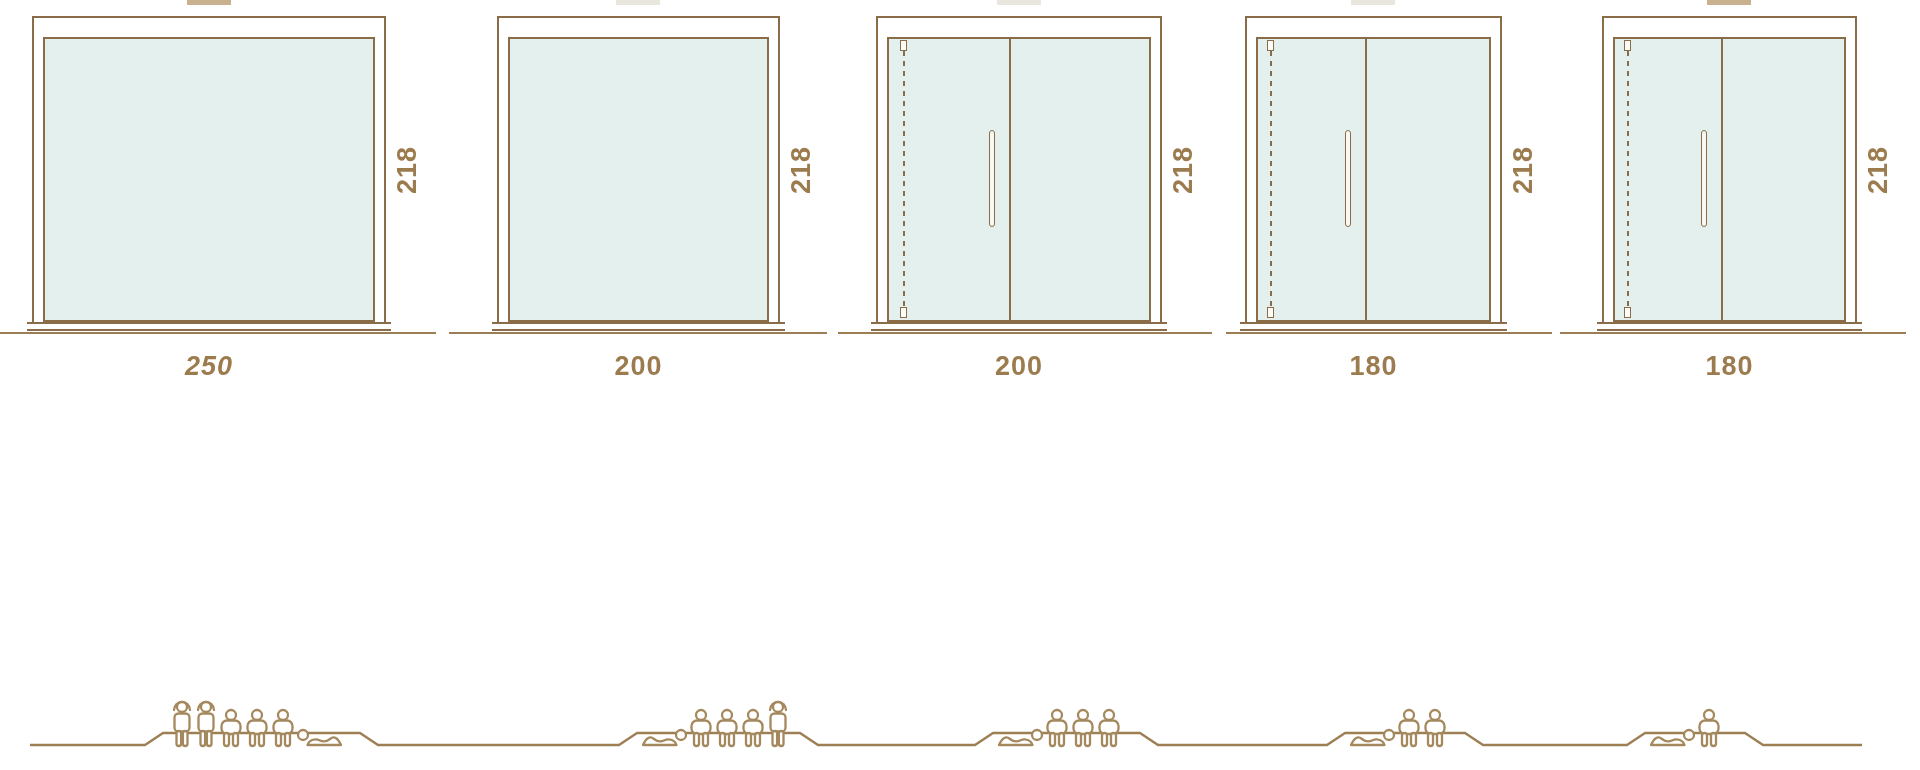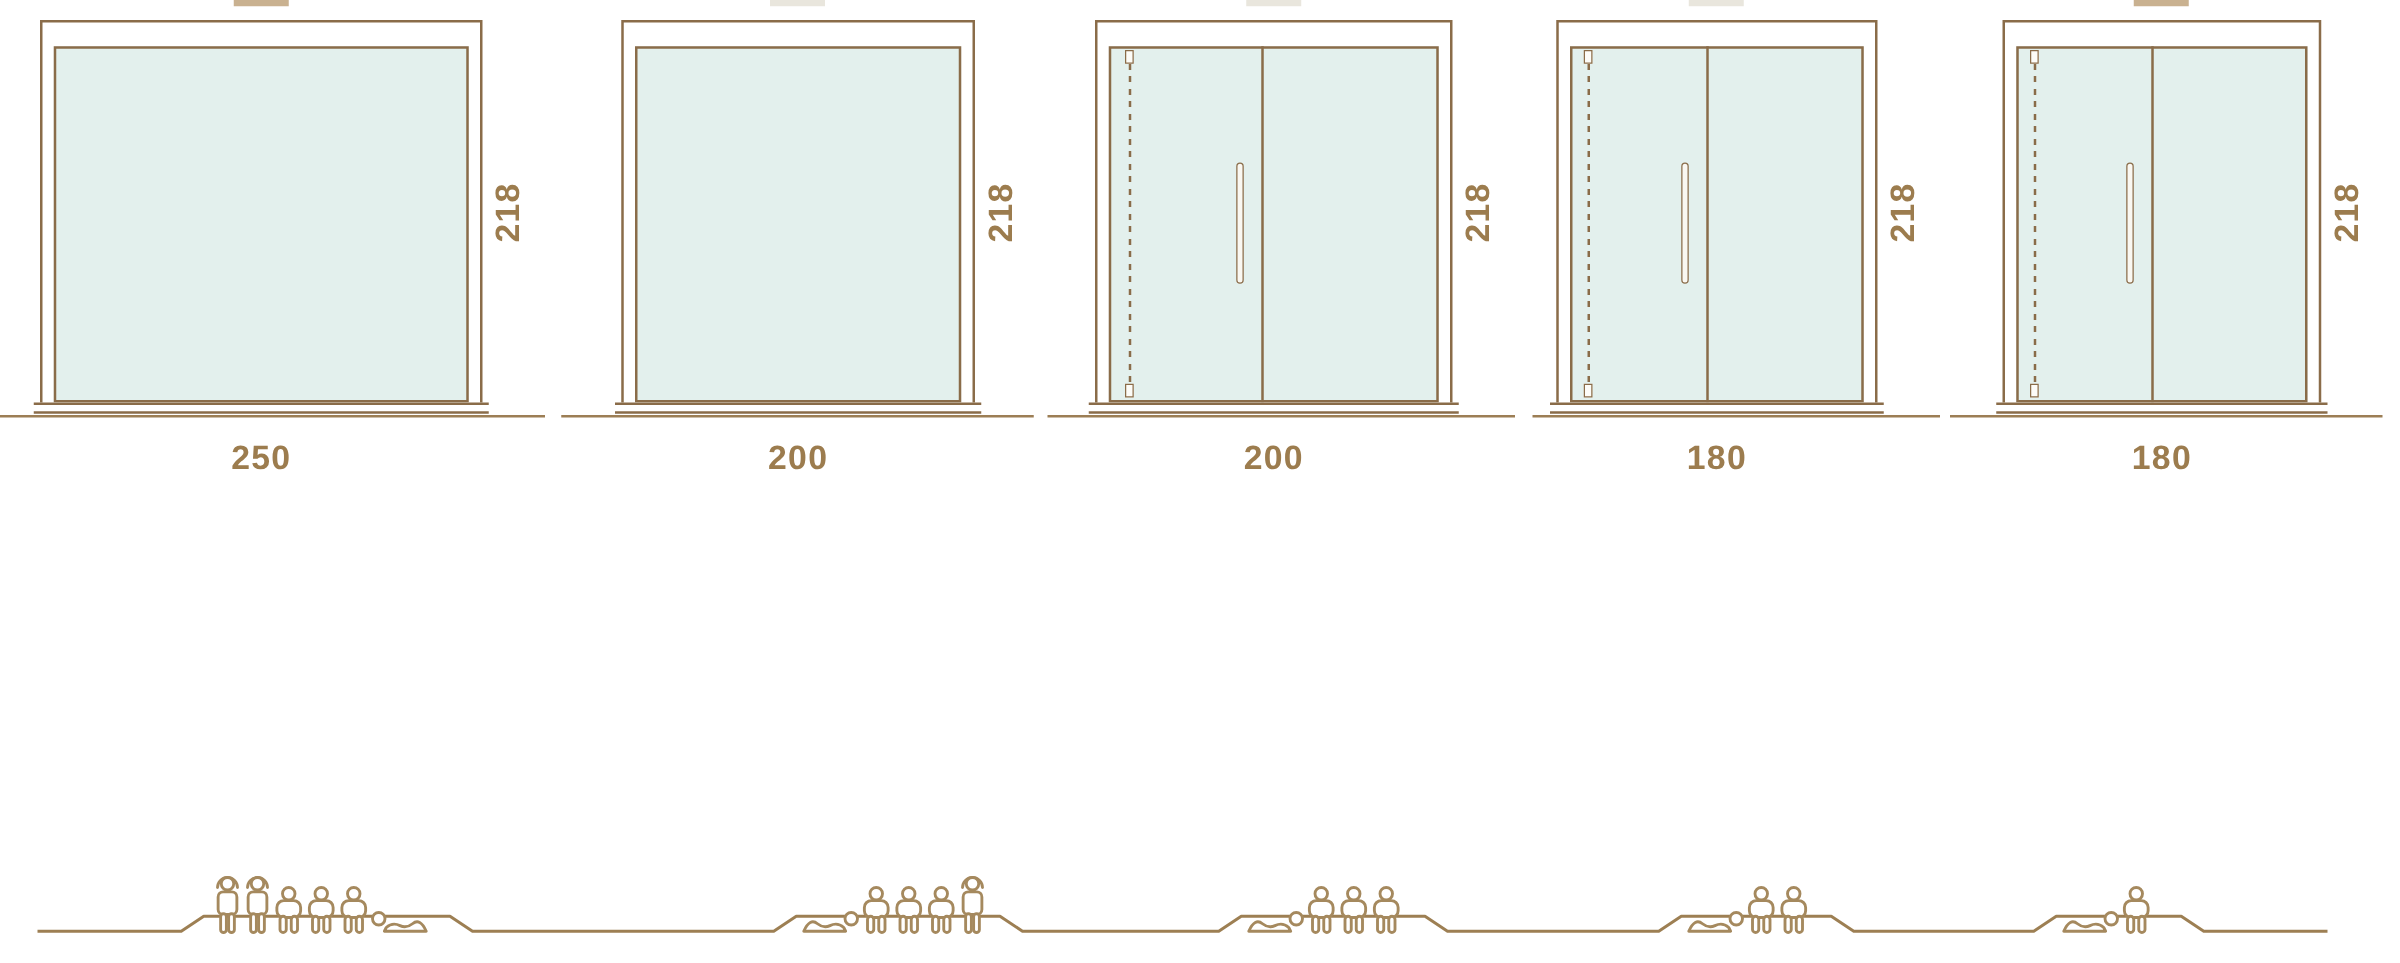"250" div.abs { font-style: none -> italic }
